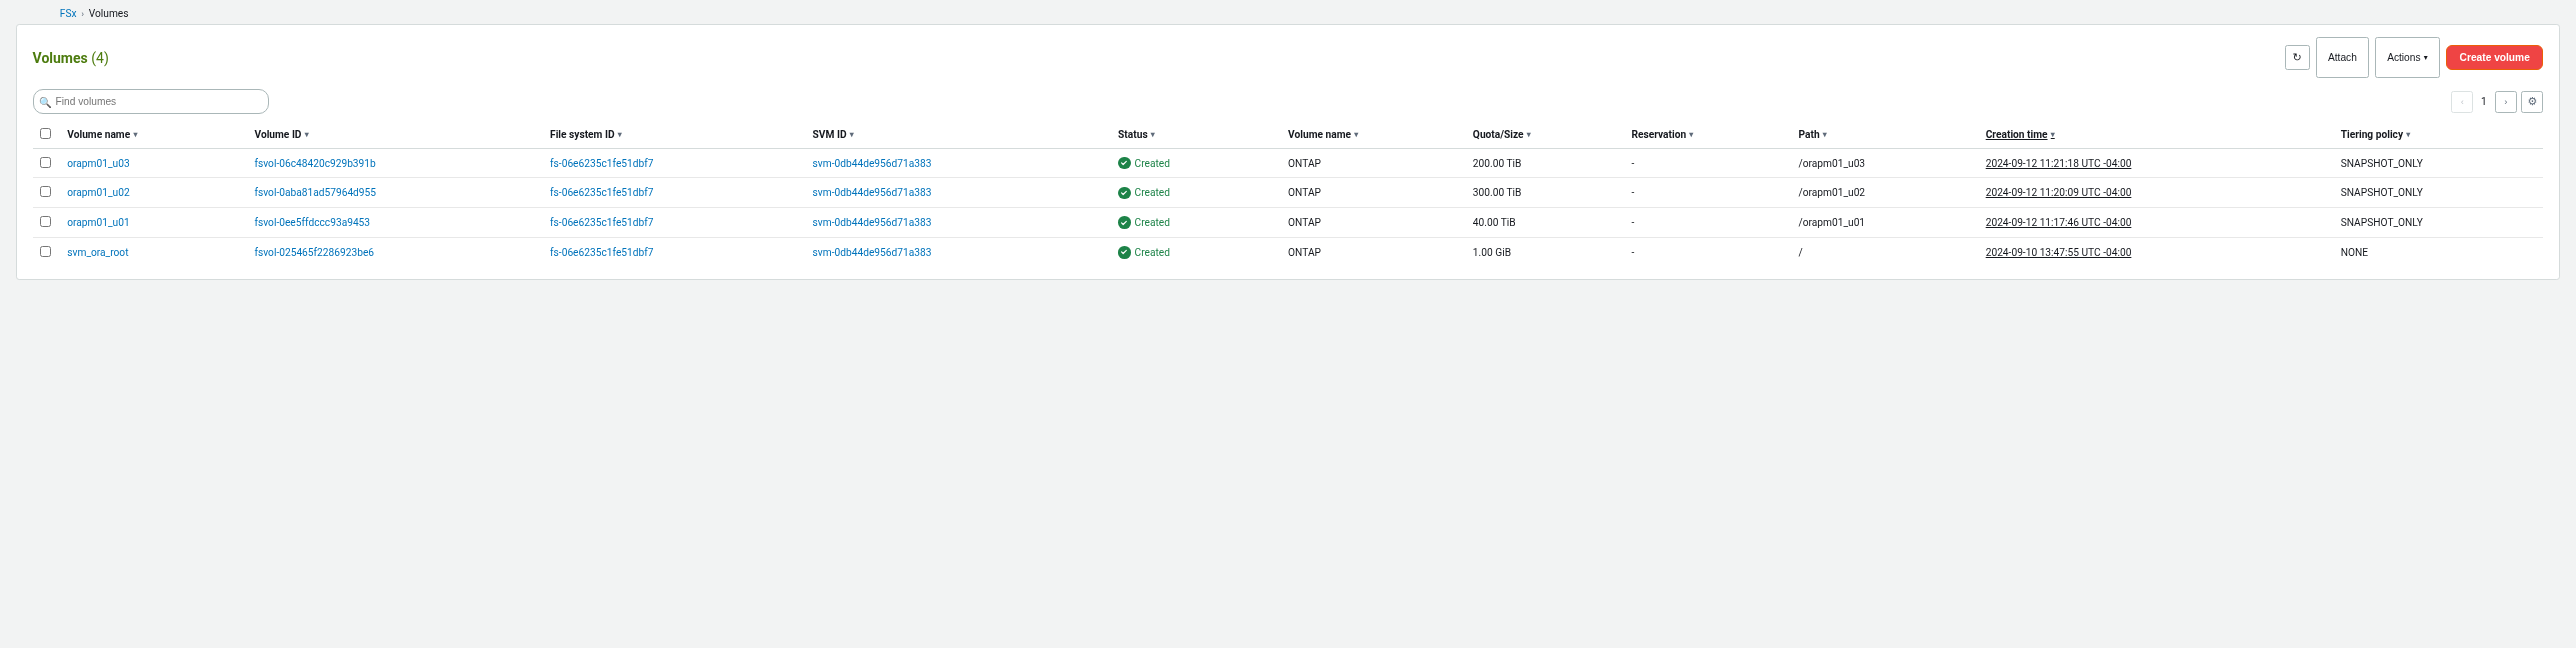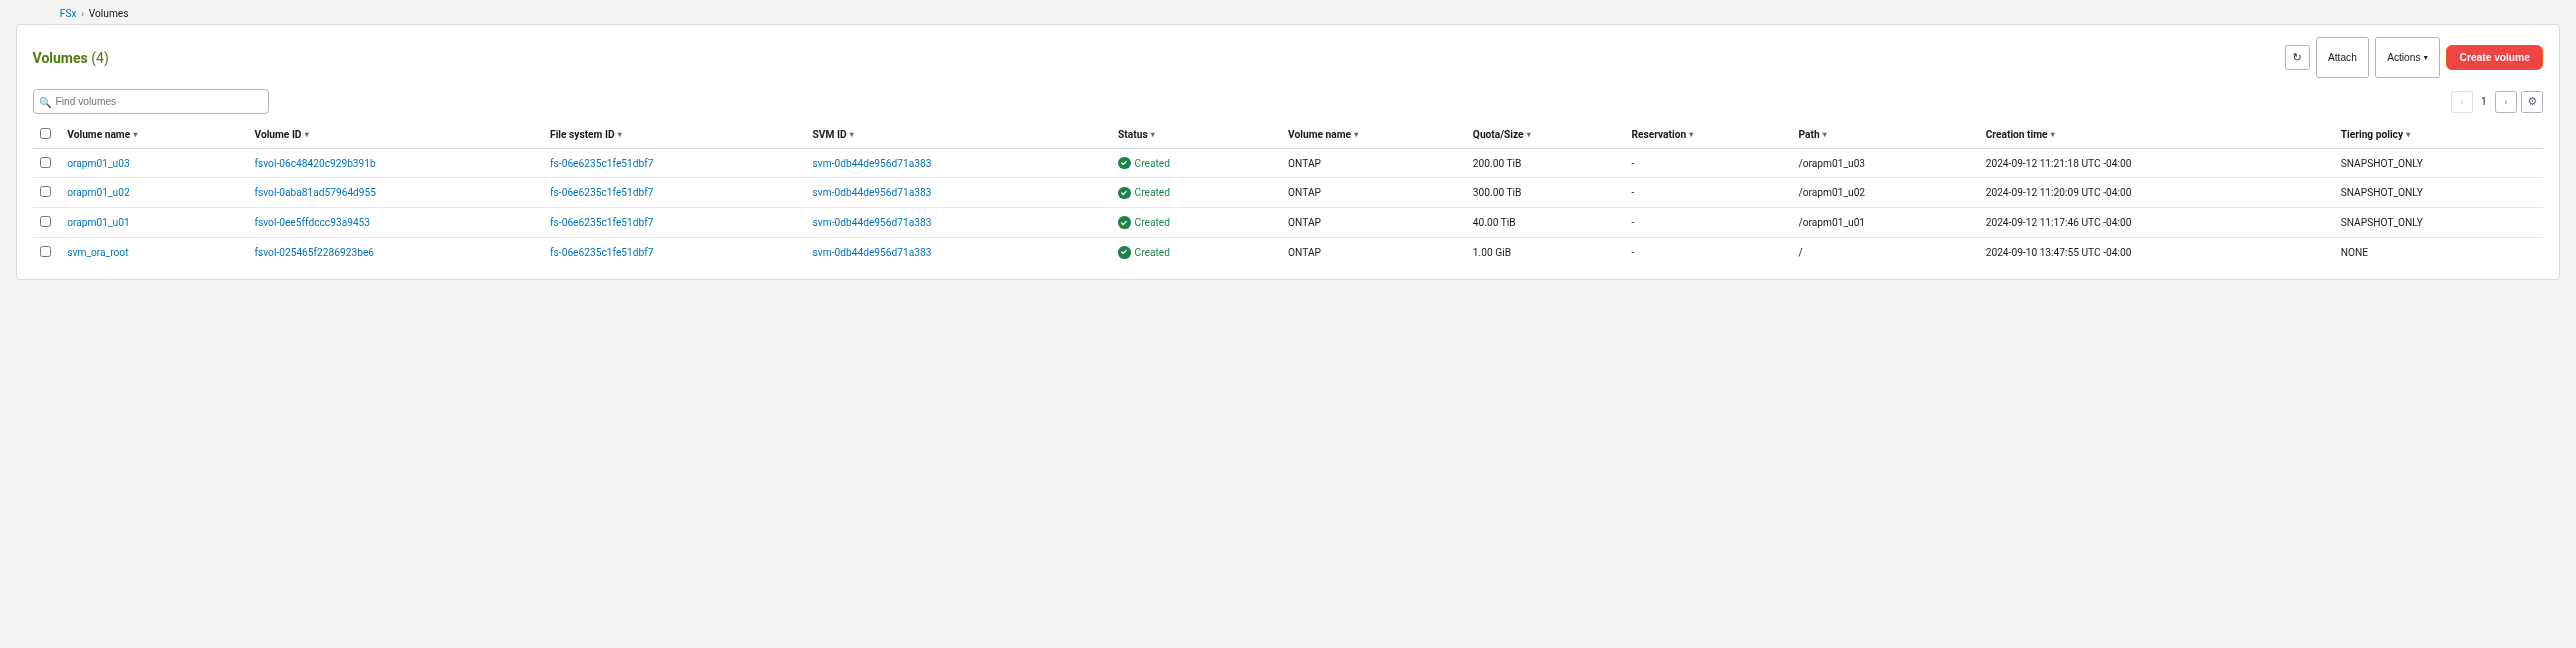"Find volumes" .search-input { border-radius: 4px -> 10px }
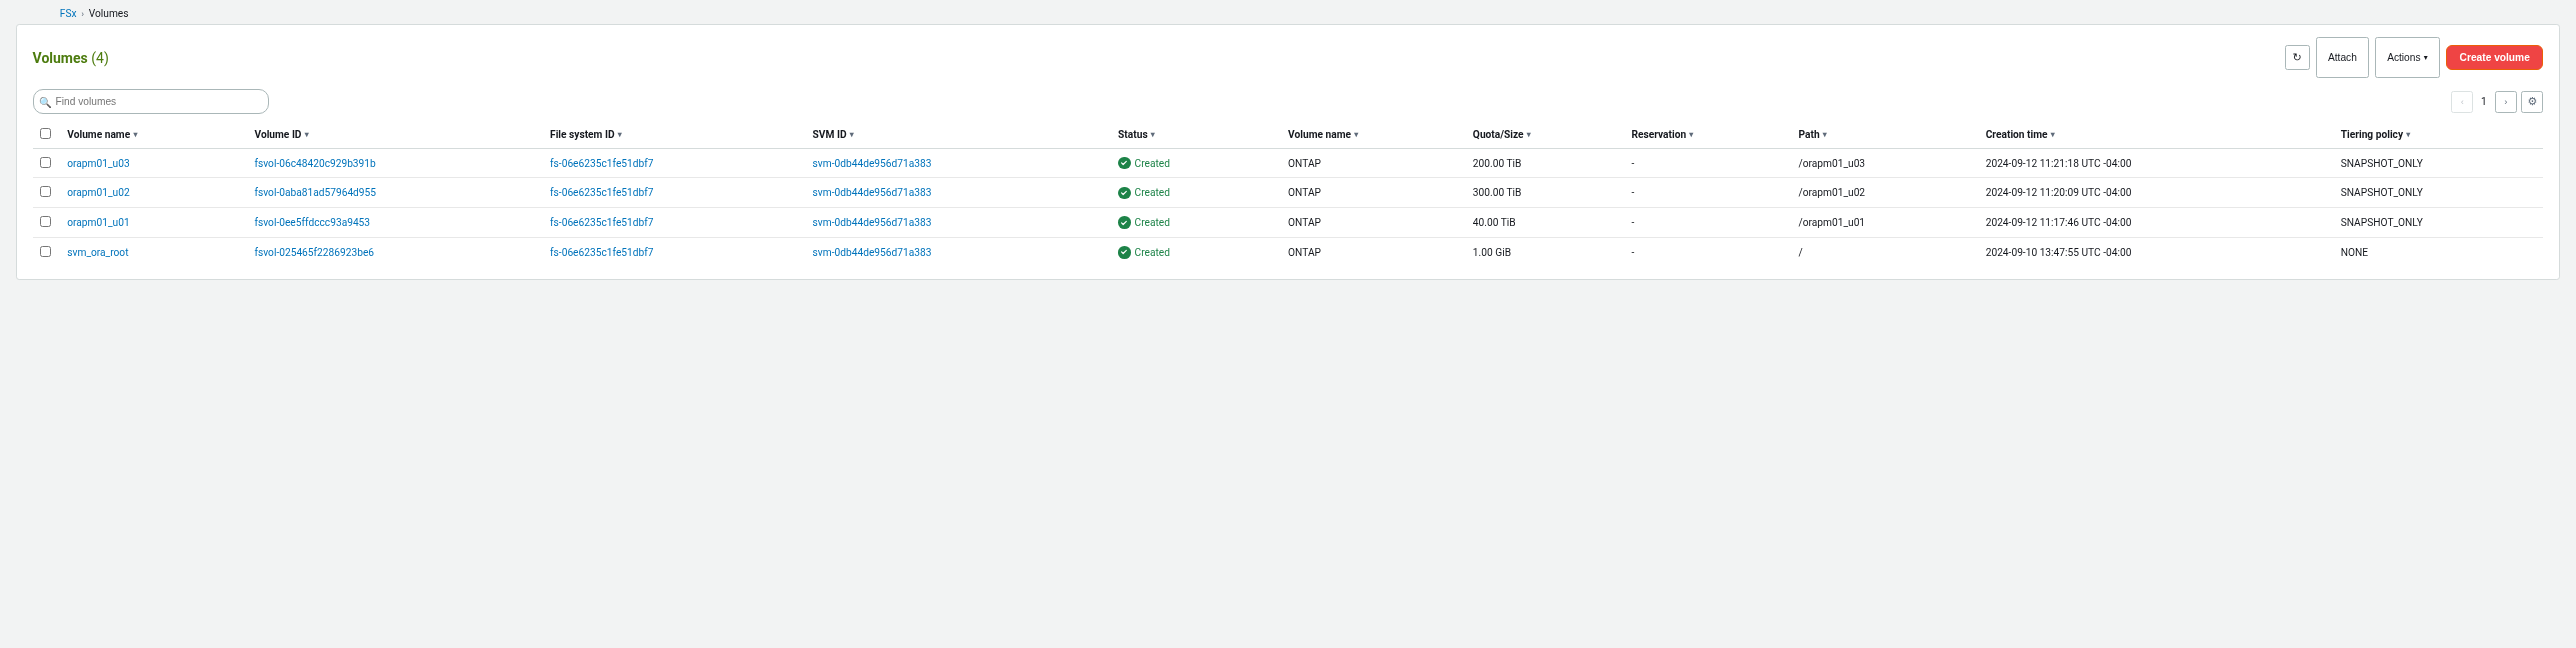"Creation time" .col-creation { text-decoration: none -> underline }
